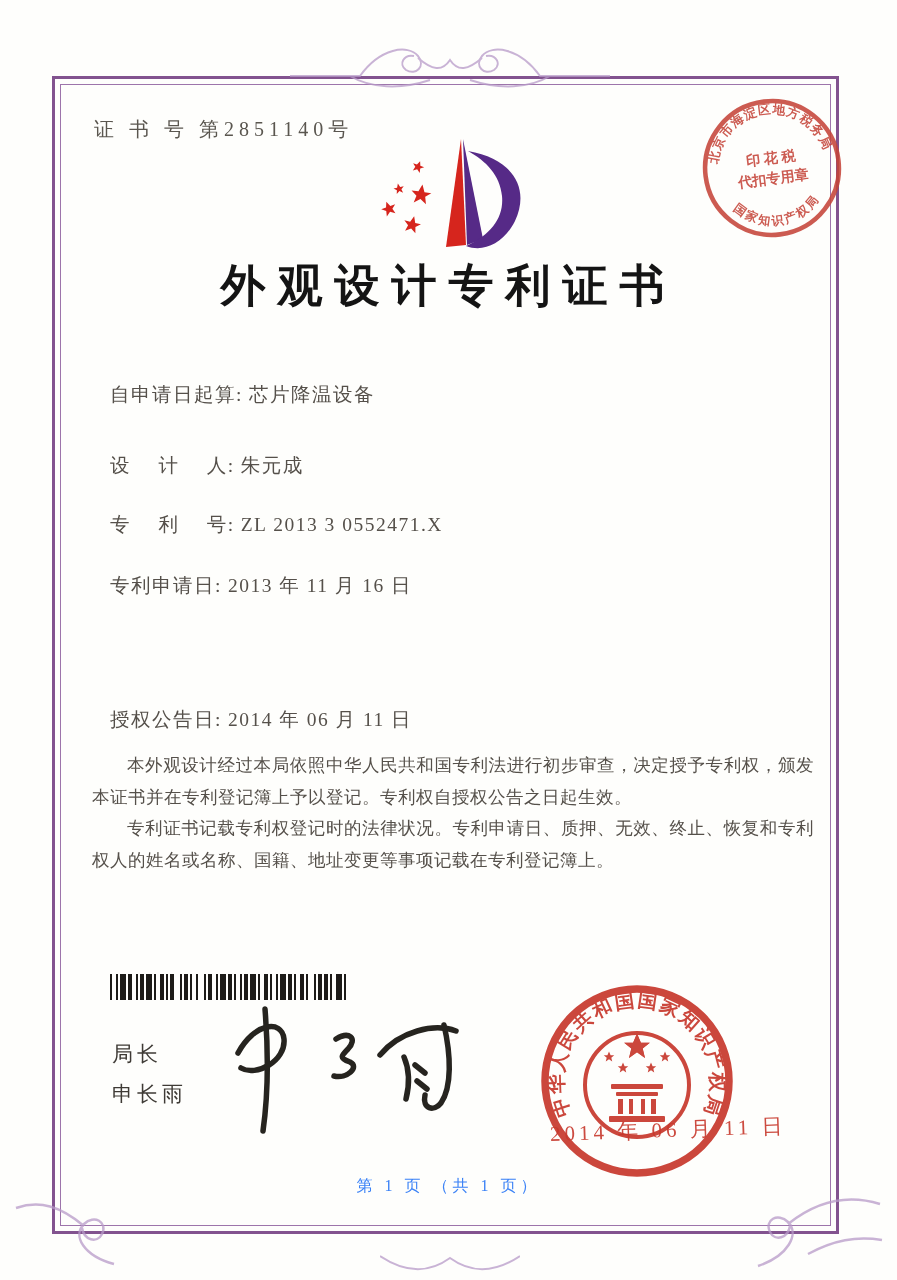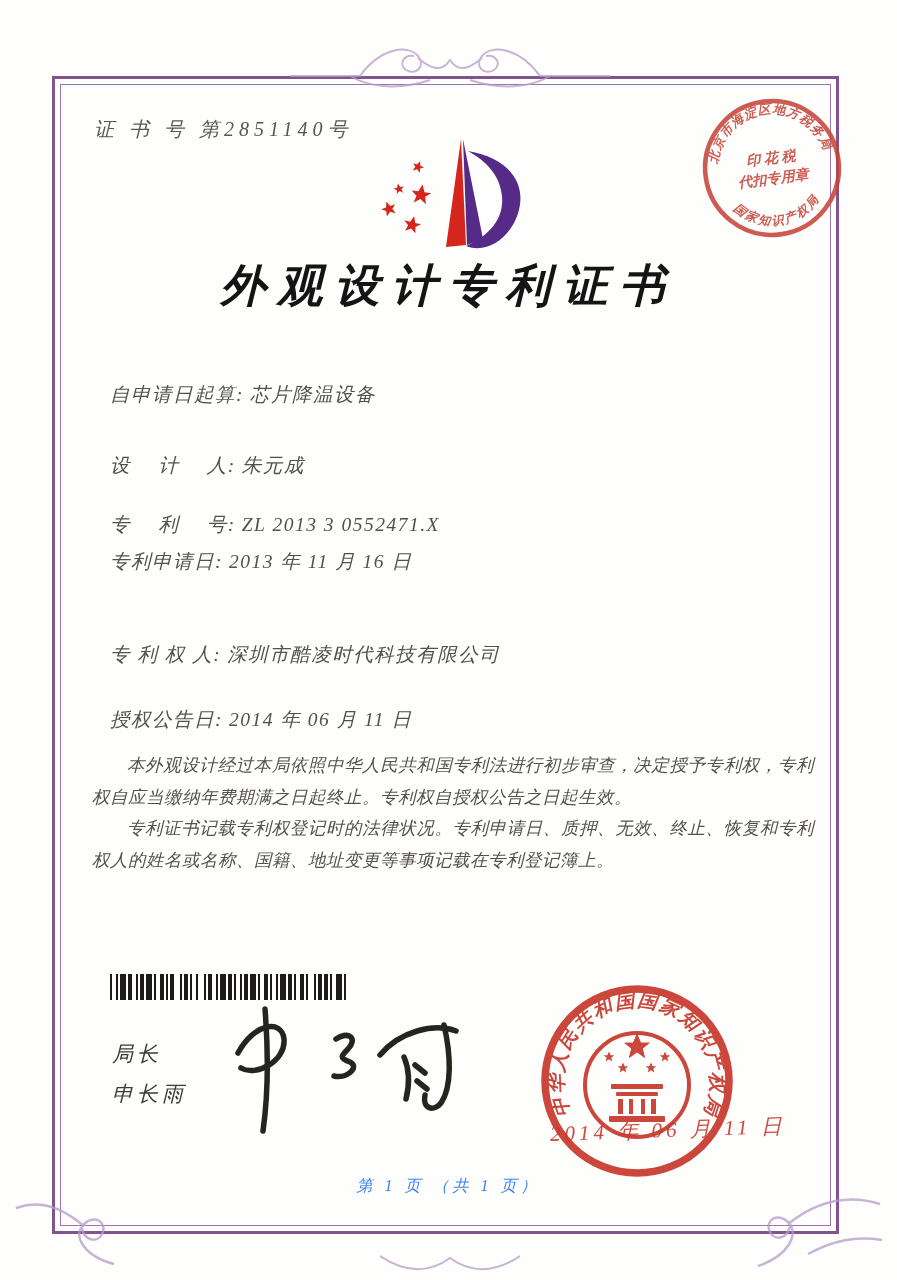"证 书 号 第2851140号" #page { font-style: italic -> none }
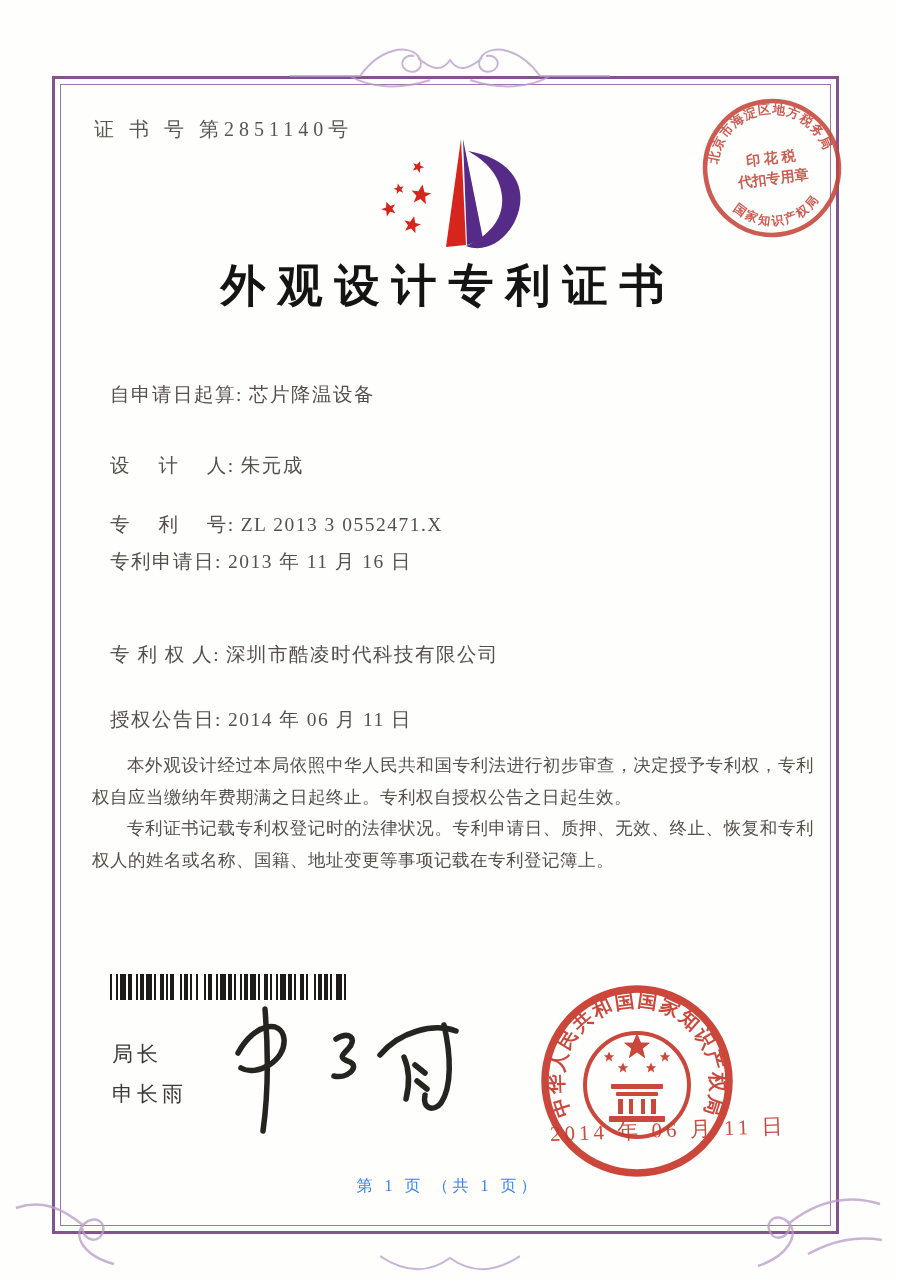"专利申请日: 2013 年 11 月" .f4 { top: 548px -> 572px }
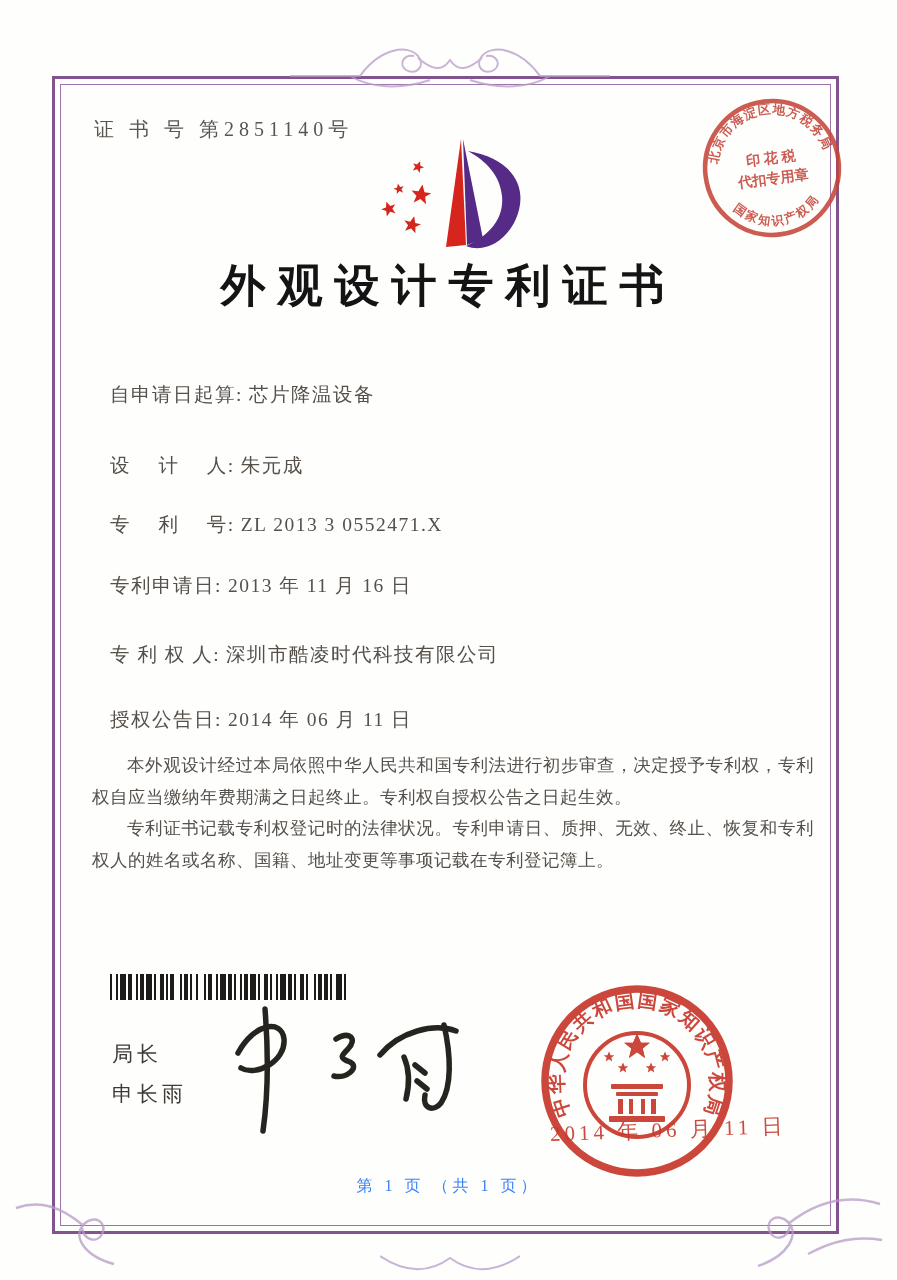"专 利 权 人: 深圳市酷凌时代科技有限公司" div.field { html: <div> <span>专 利 权 人:</span><span>深圳市酷凌时代科技有限公司</span> </div> -> none }
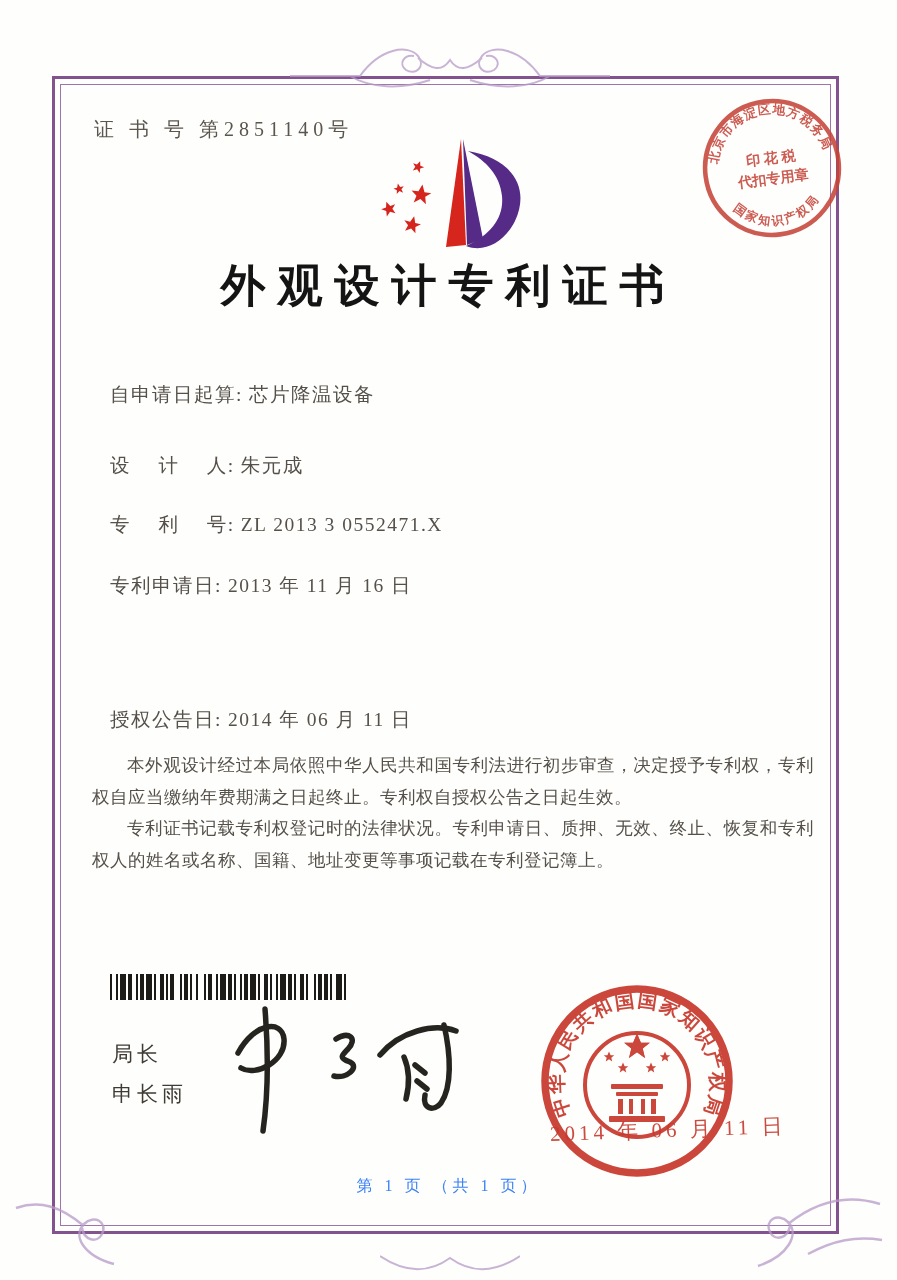"本外观设计经过本局依照中华人民共和国专利法进行初步审查，决定授予专利权，专利权自" p { text: 专利权自应当缴纳年费期满之日起终止 -> 颁发本证书并在专利登记簿上予以登记 }
